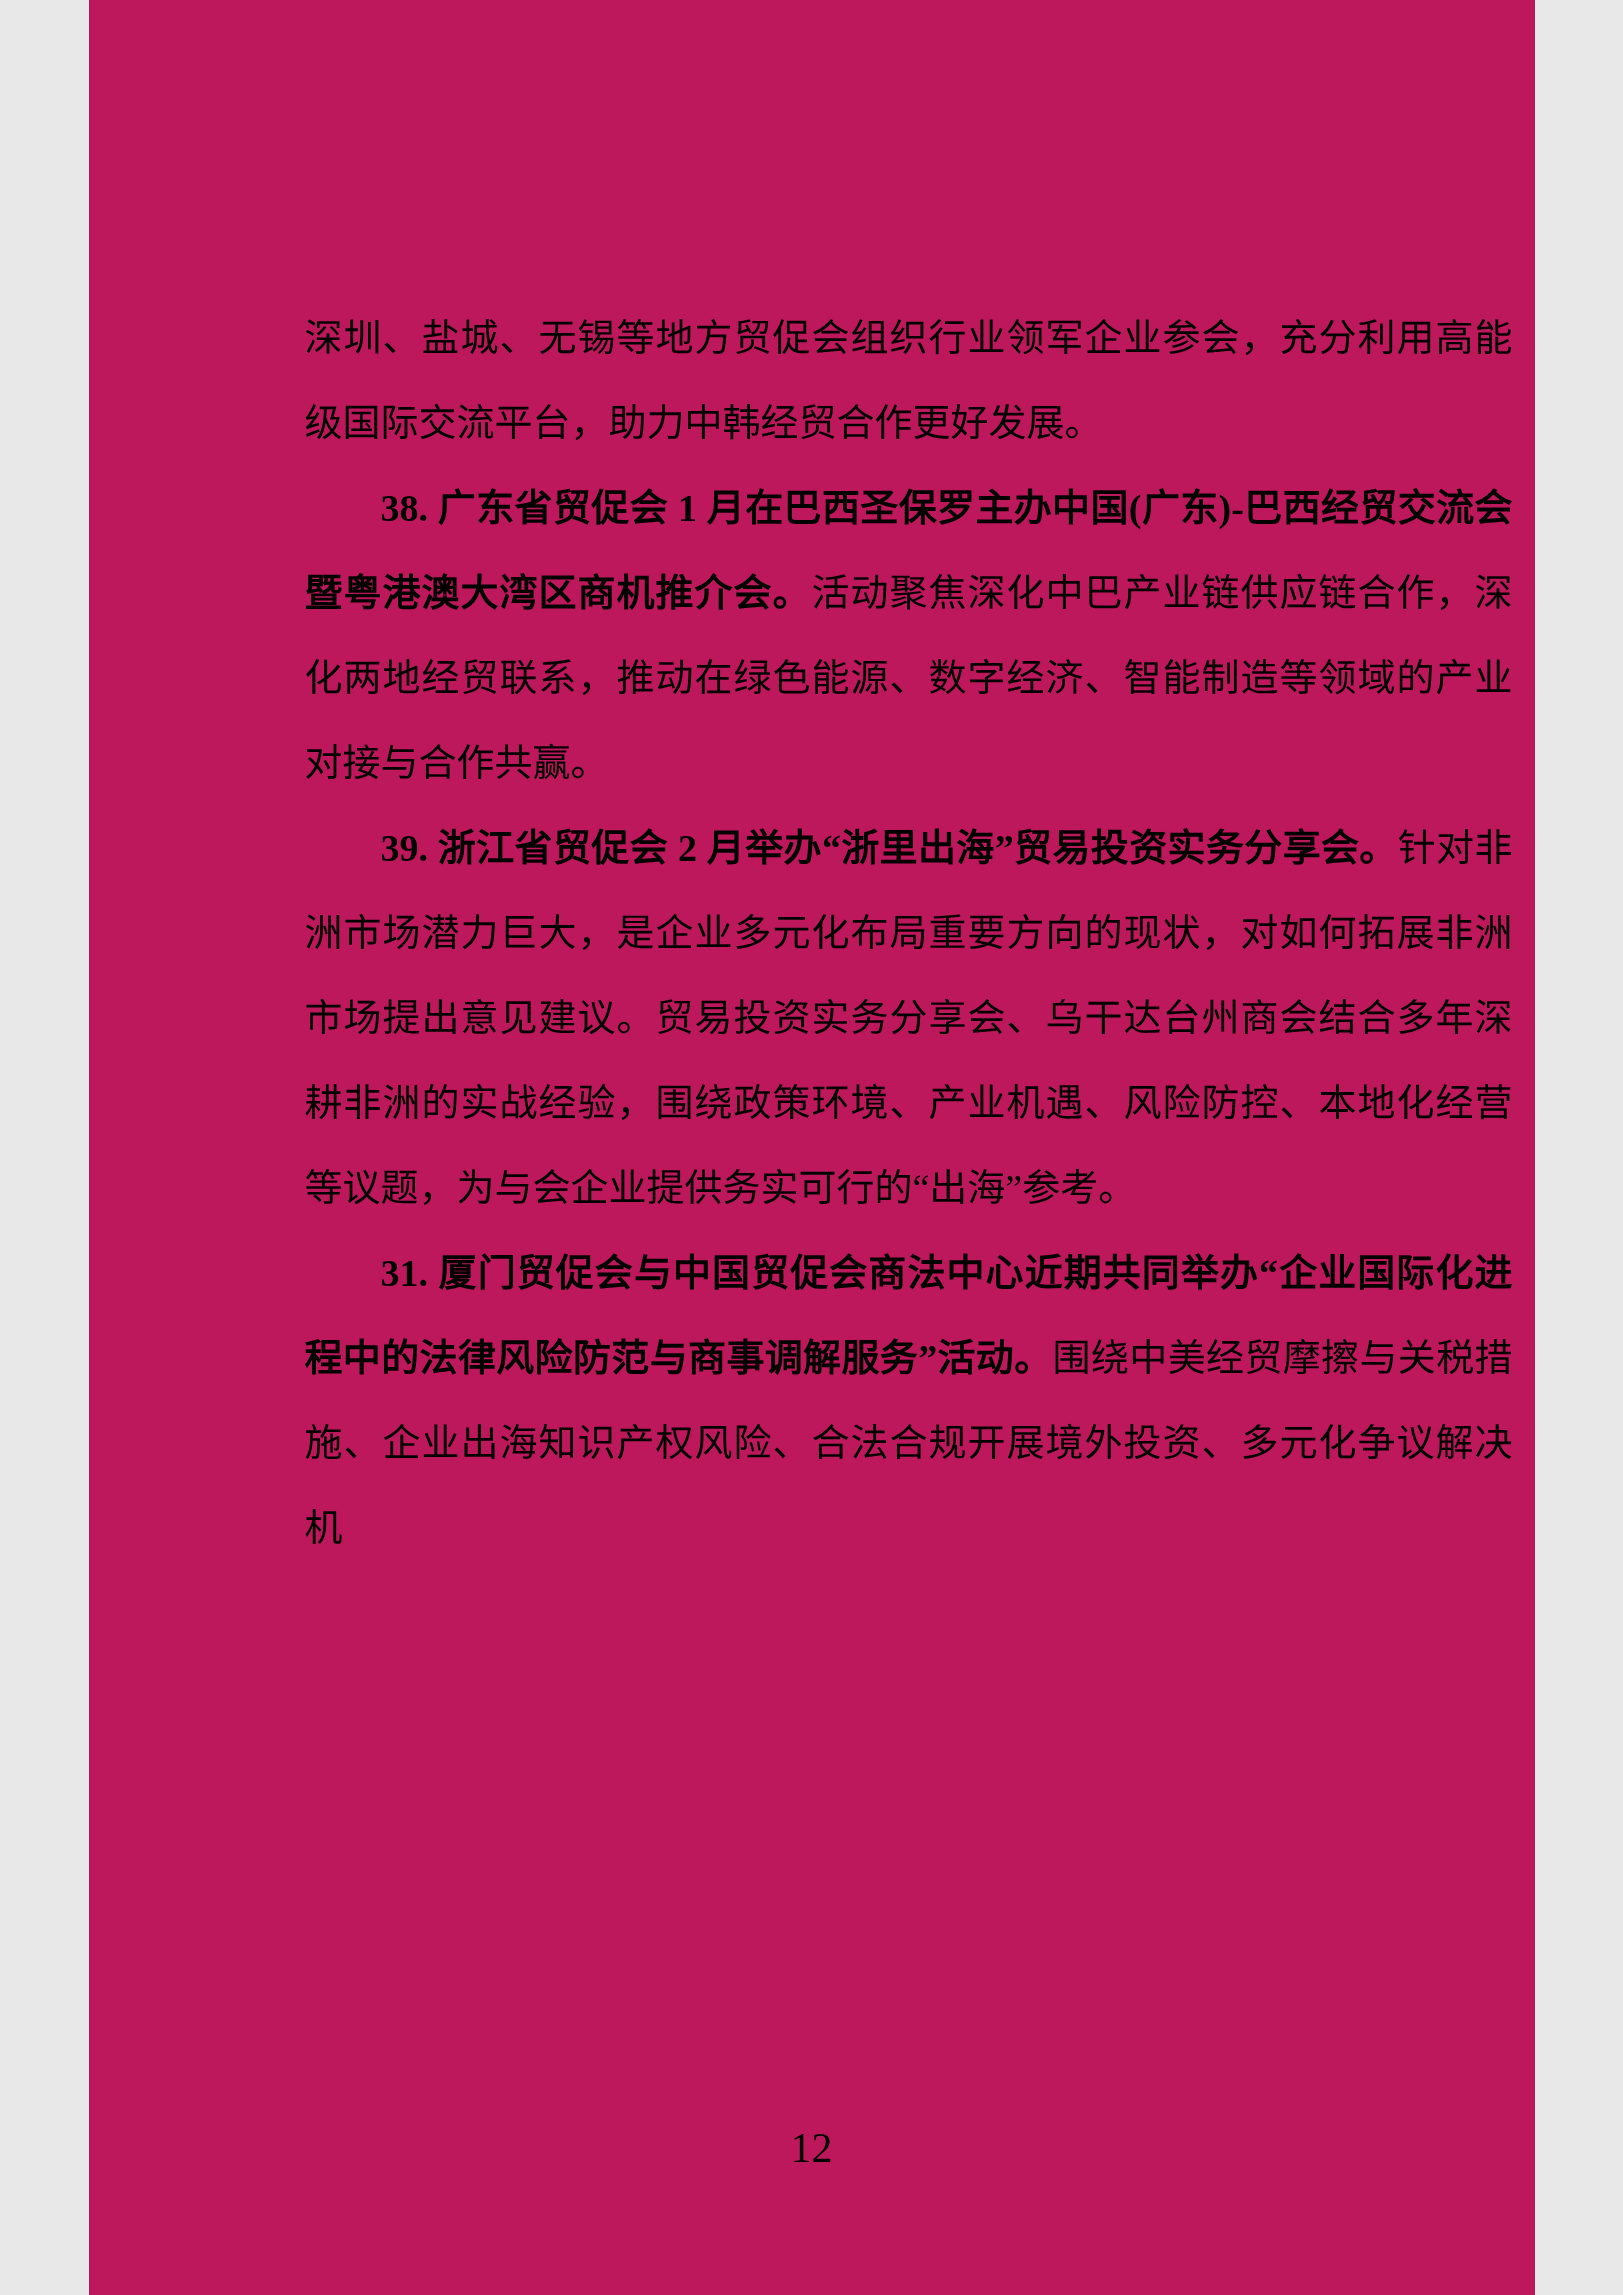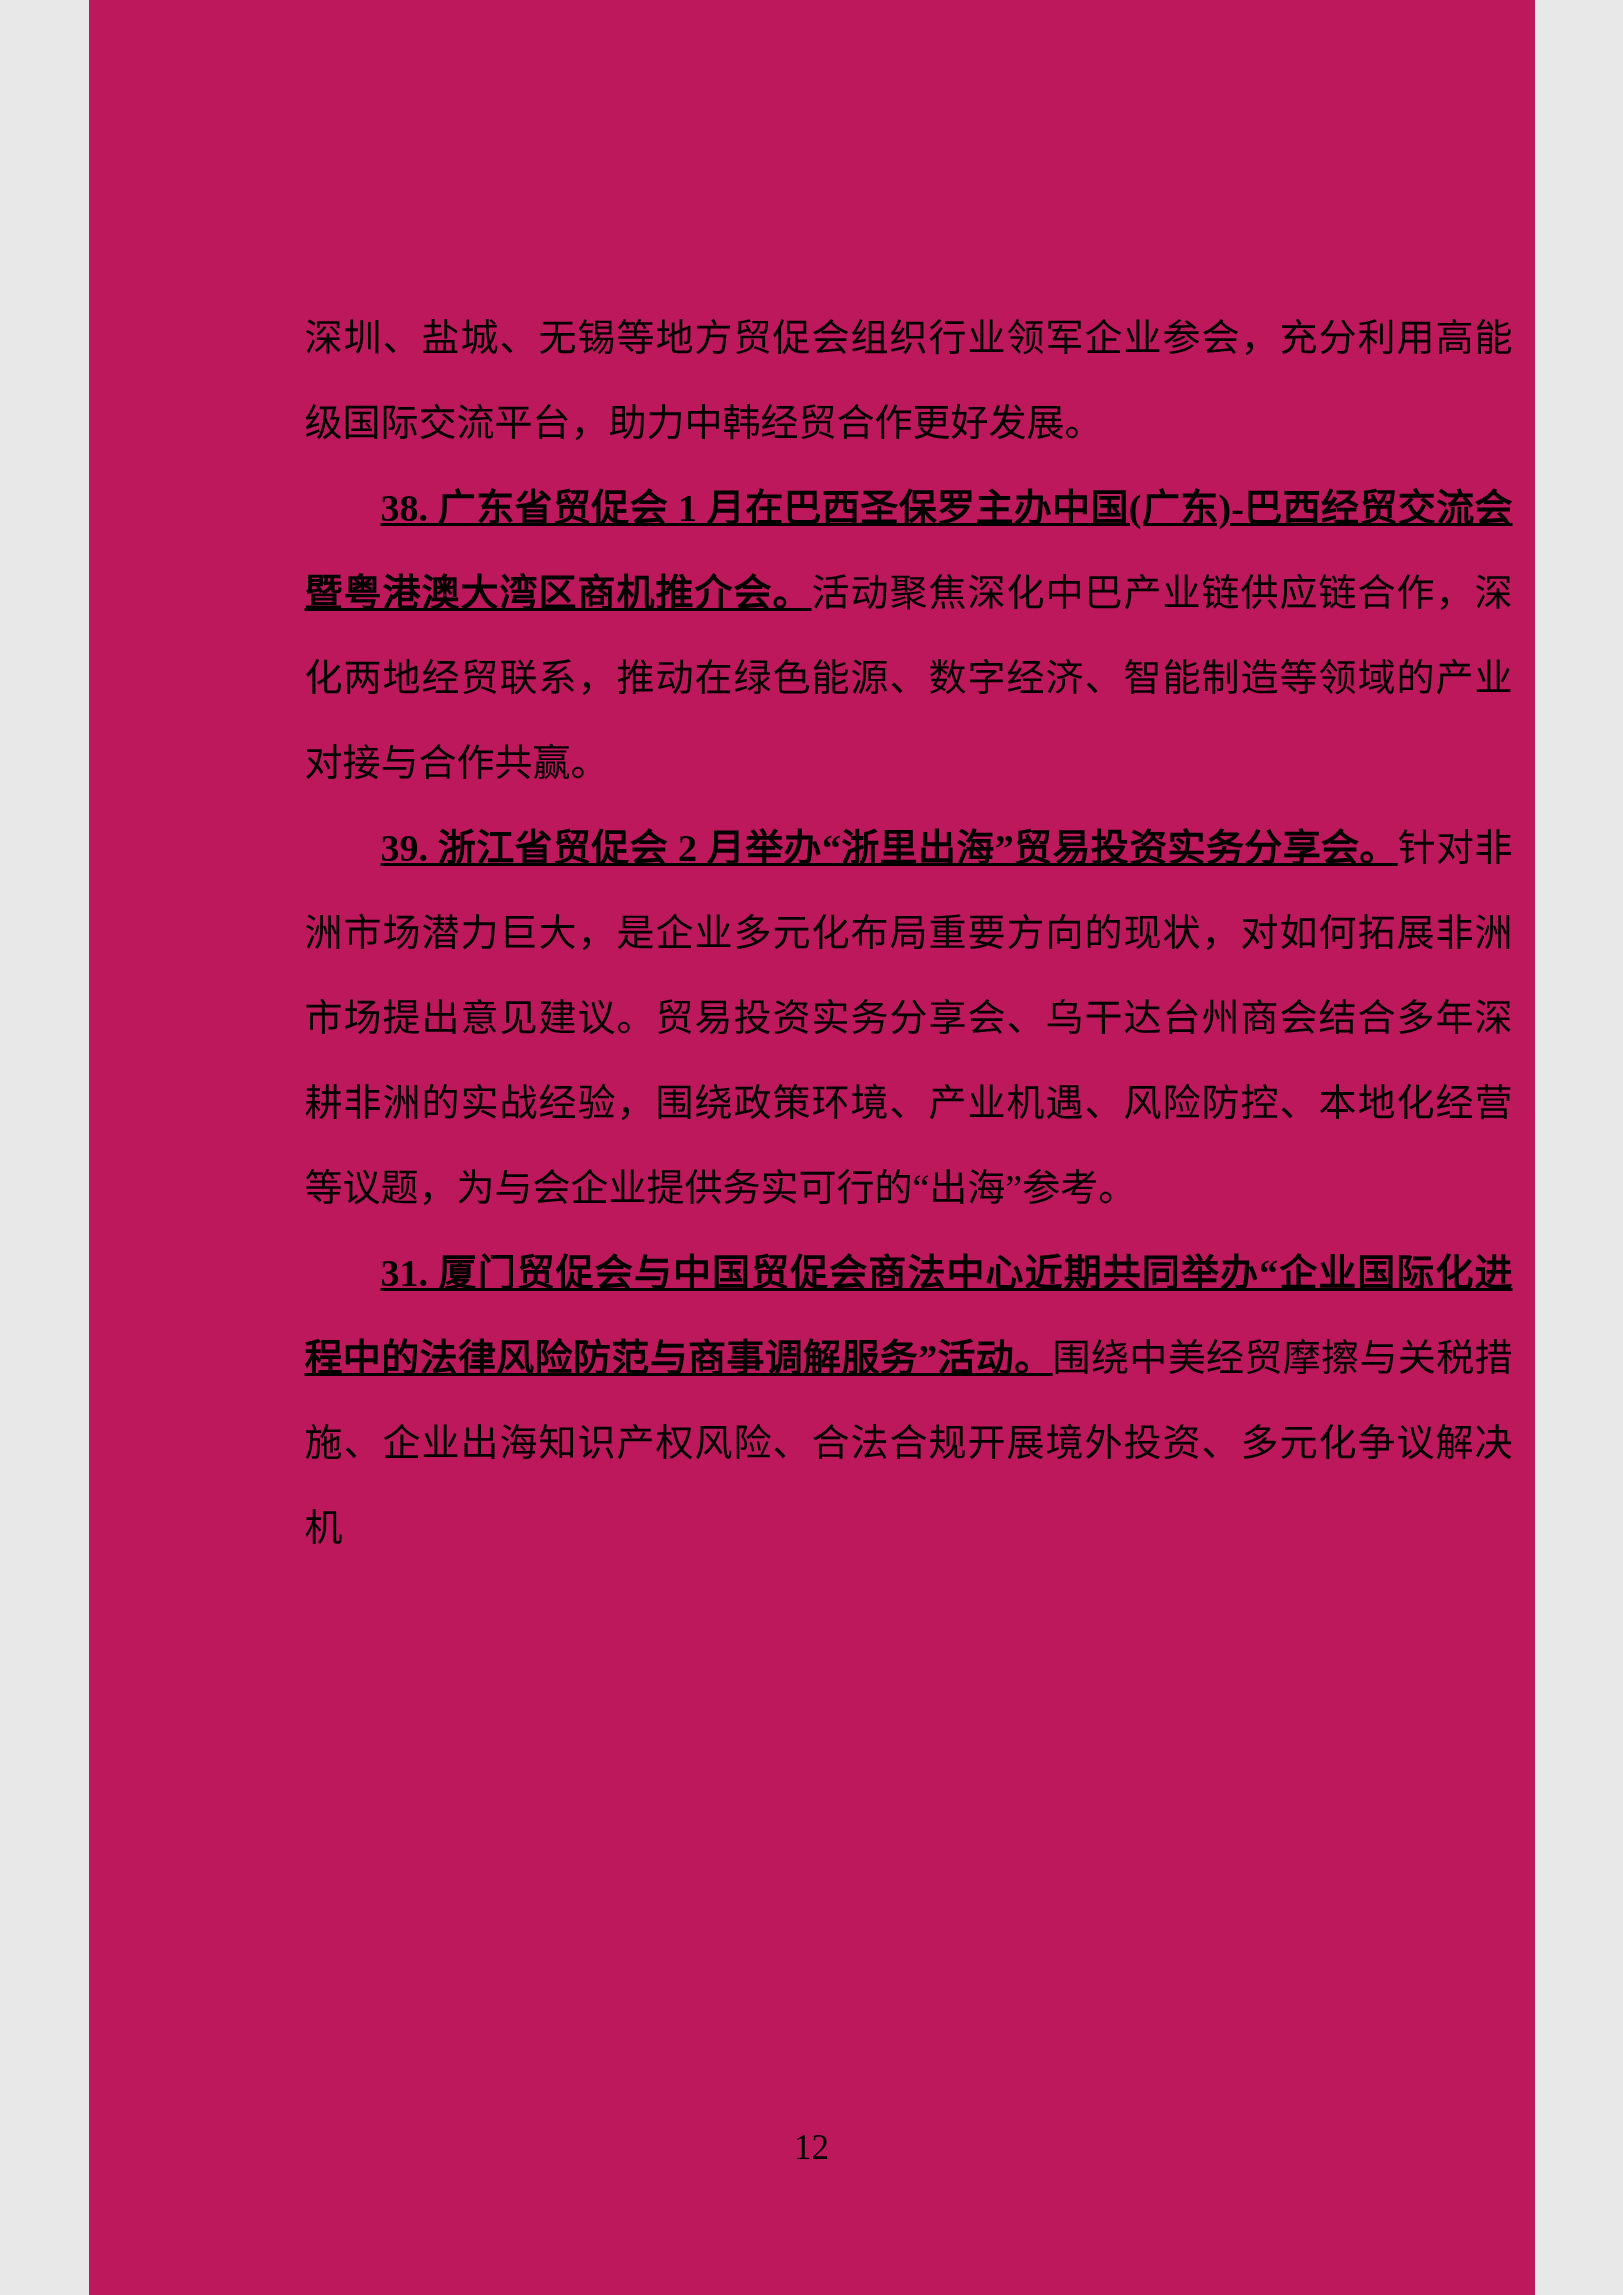"38. 广东省贸促会 1" .lead { text-decoration: underline -> none }
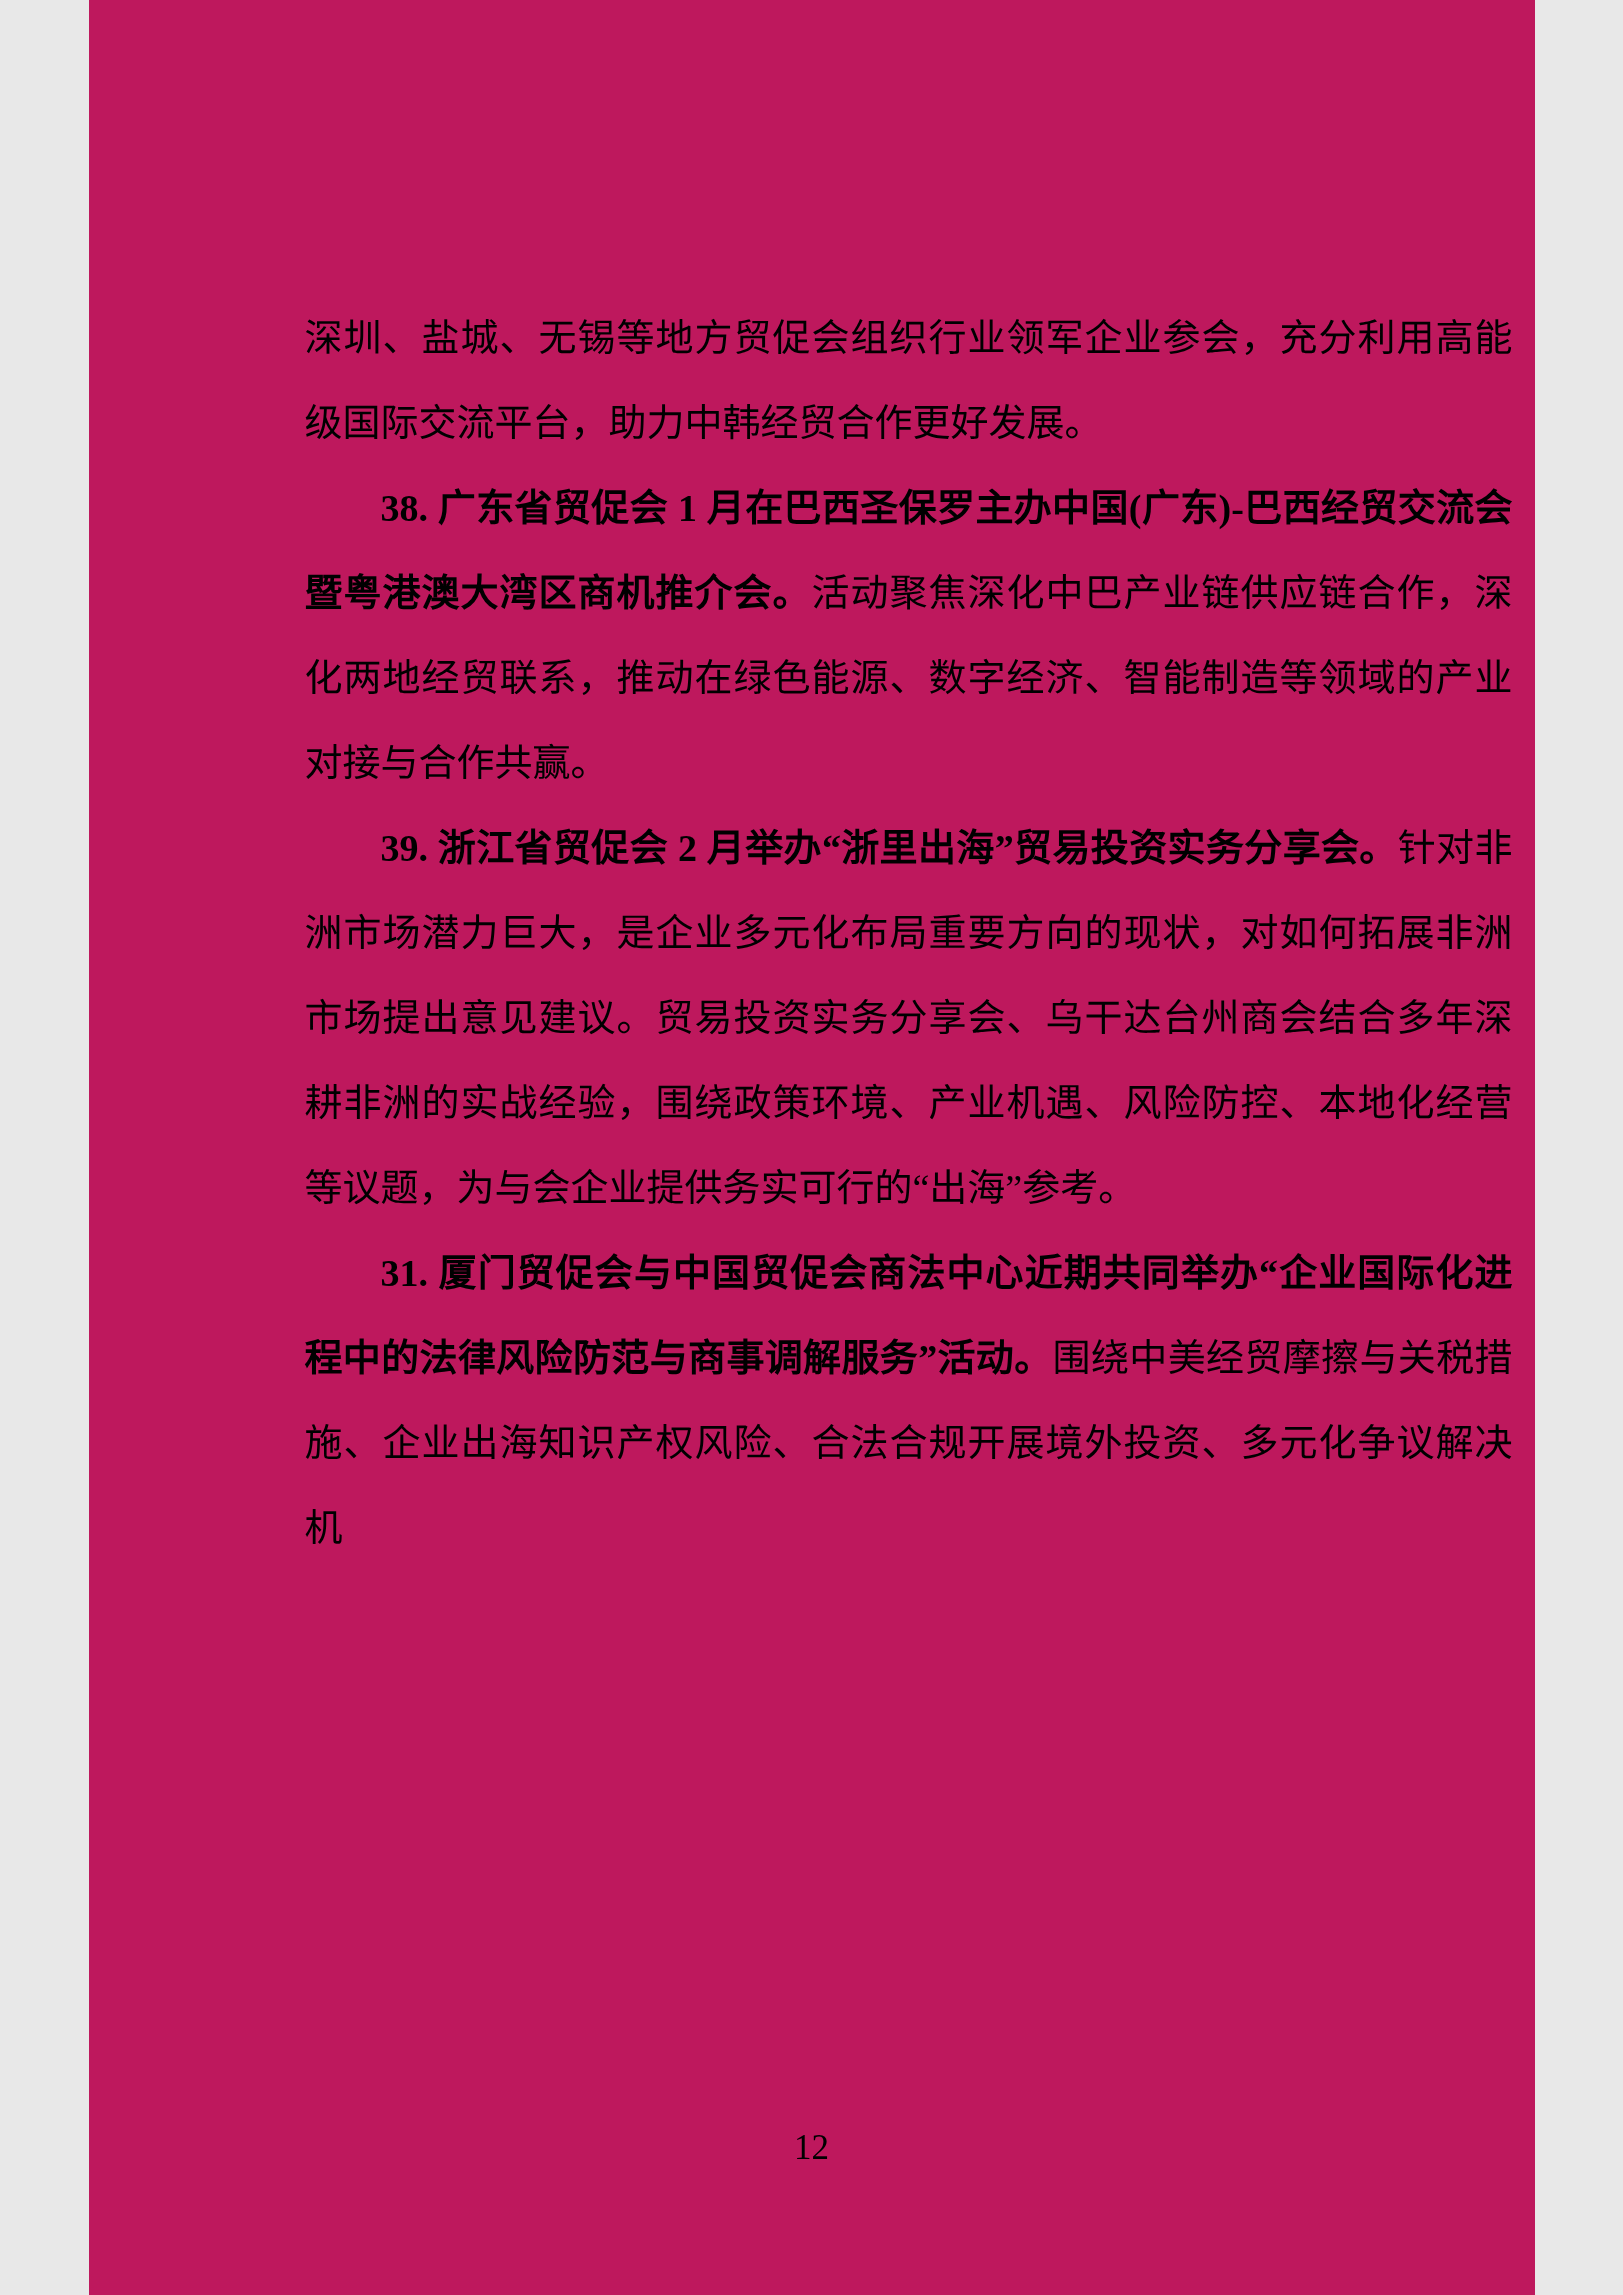"12" .page-number { font-size: 35px -> 42px }
